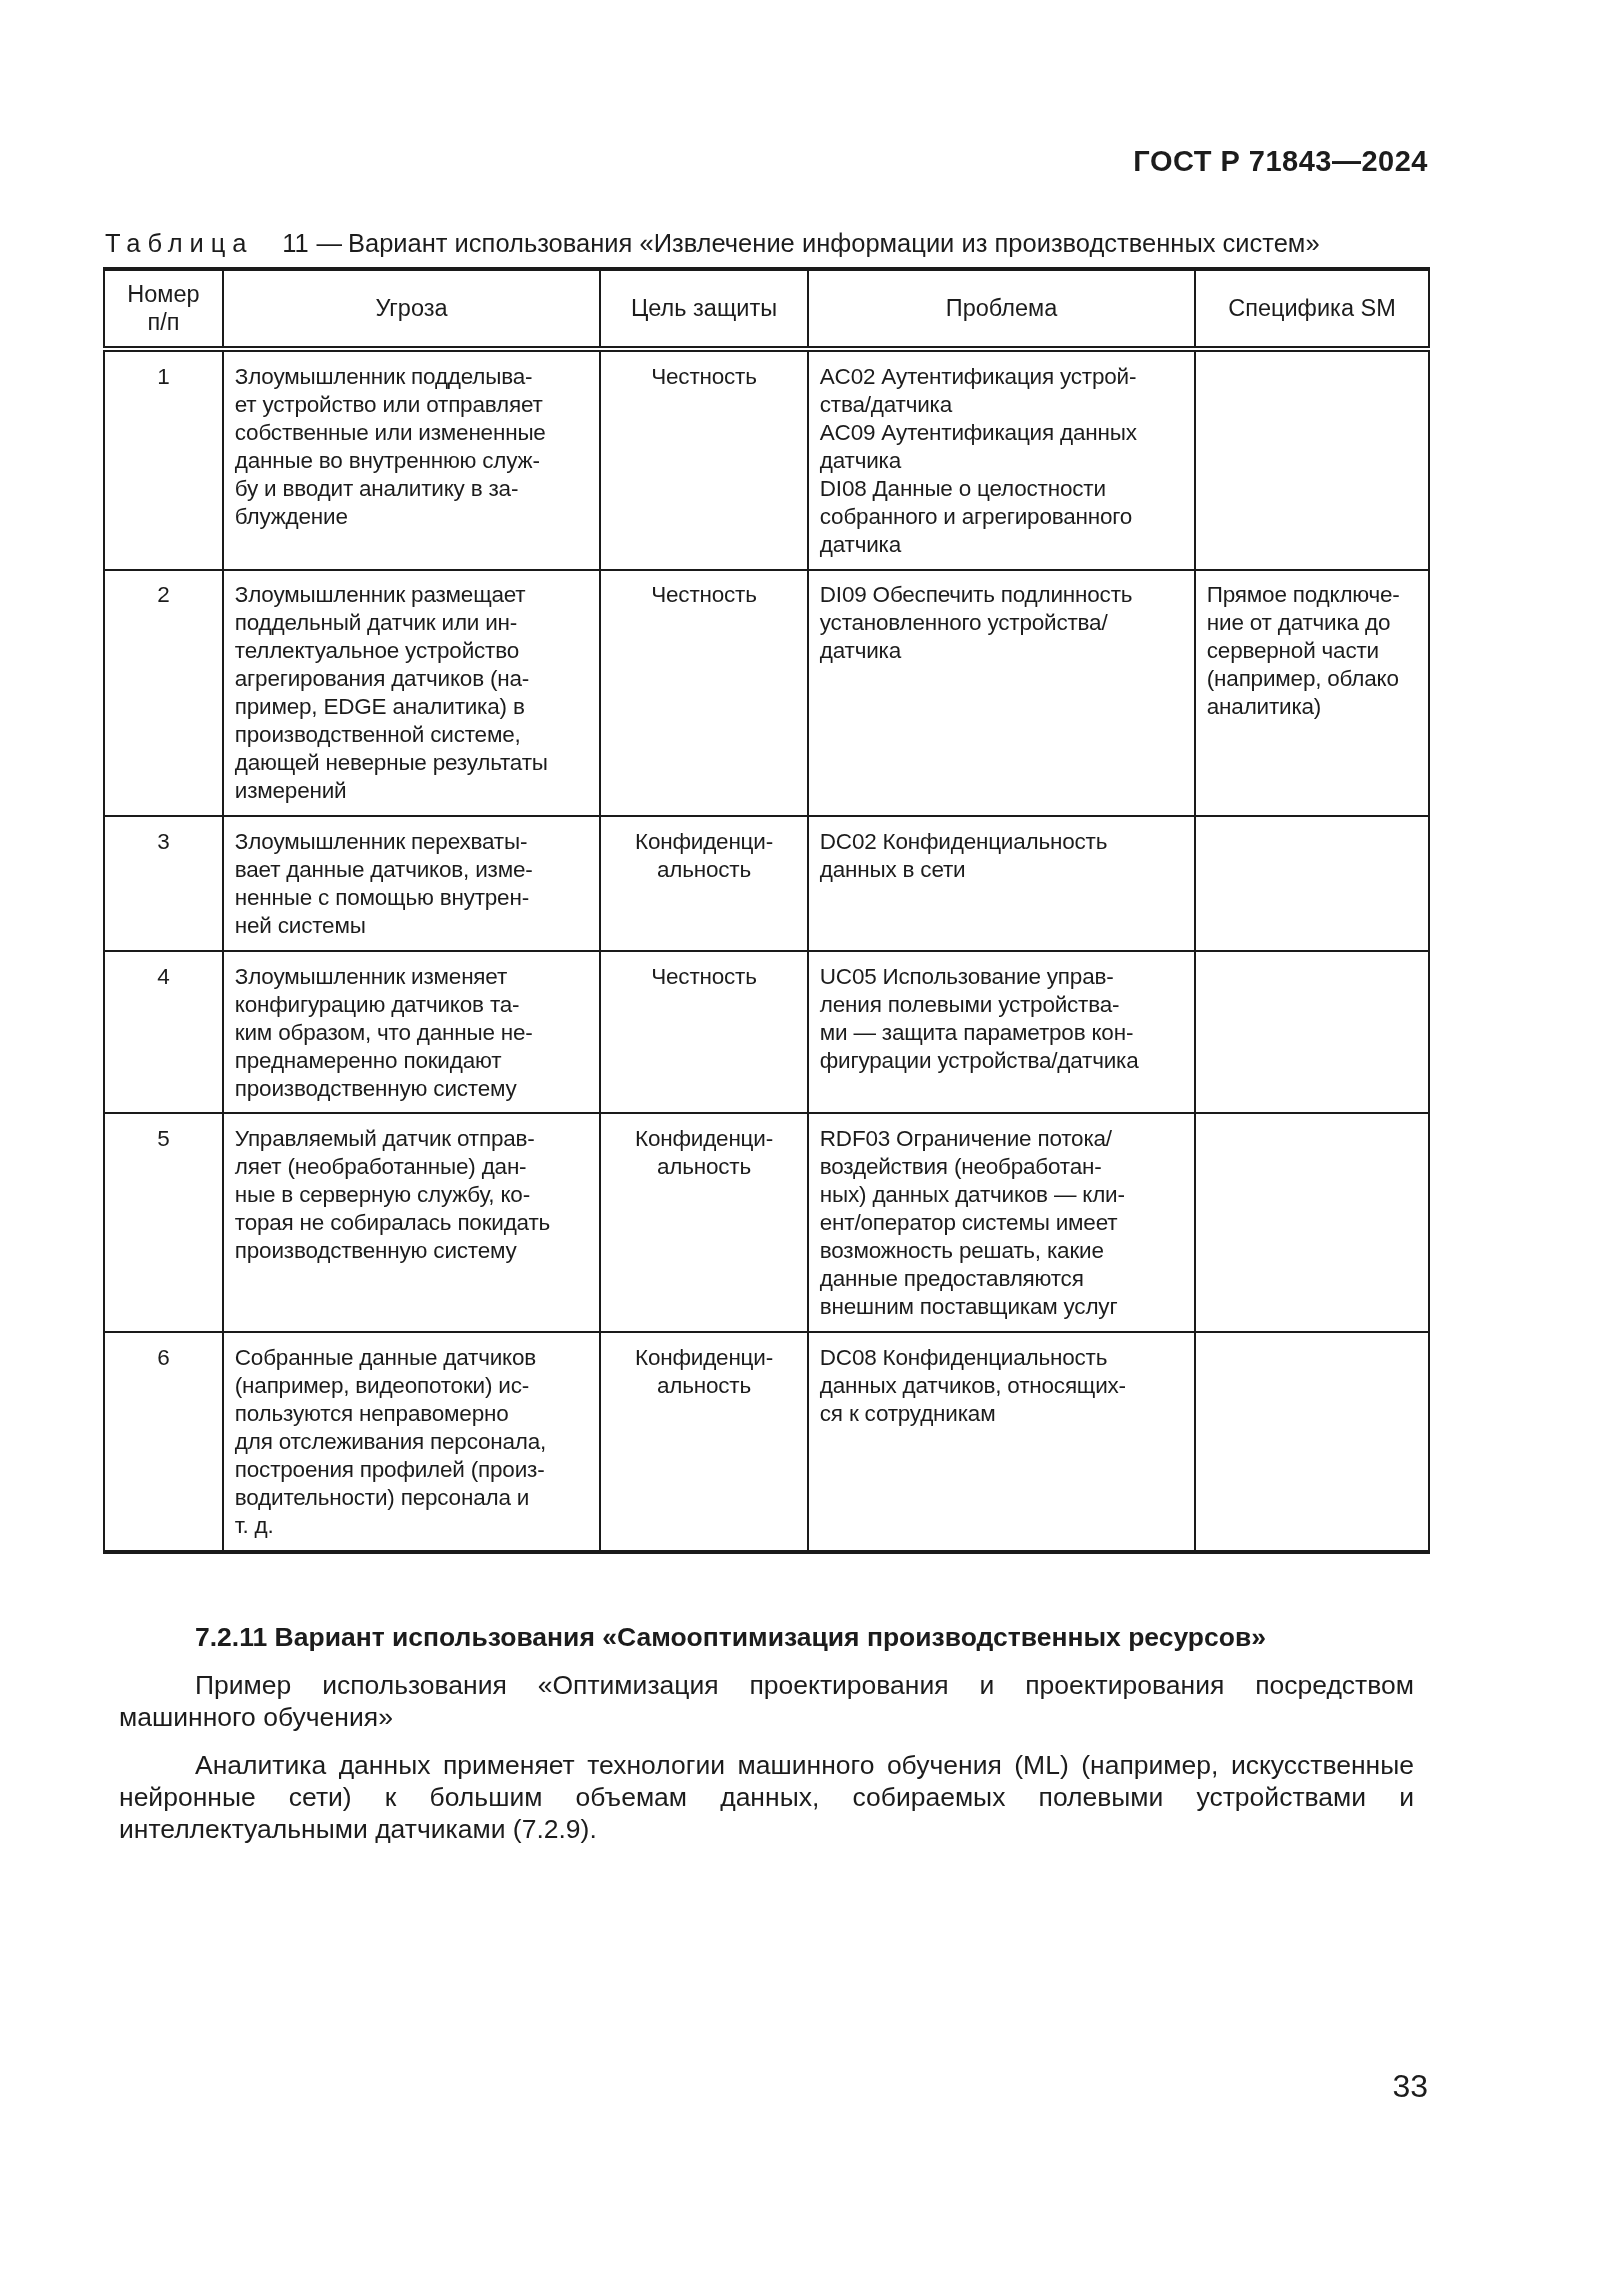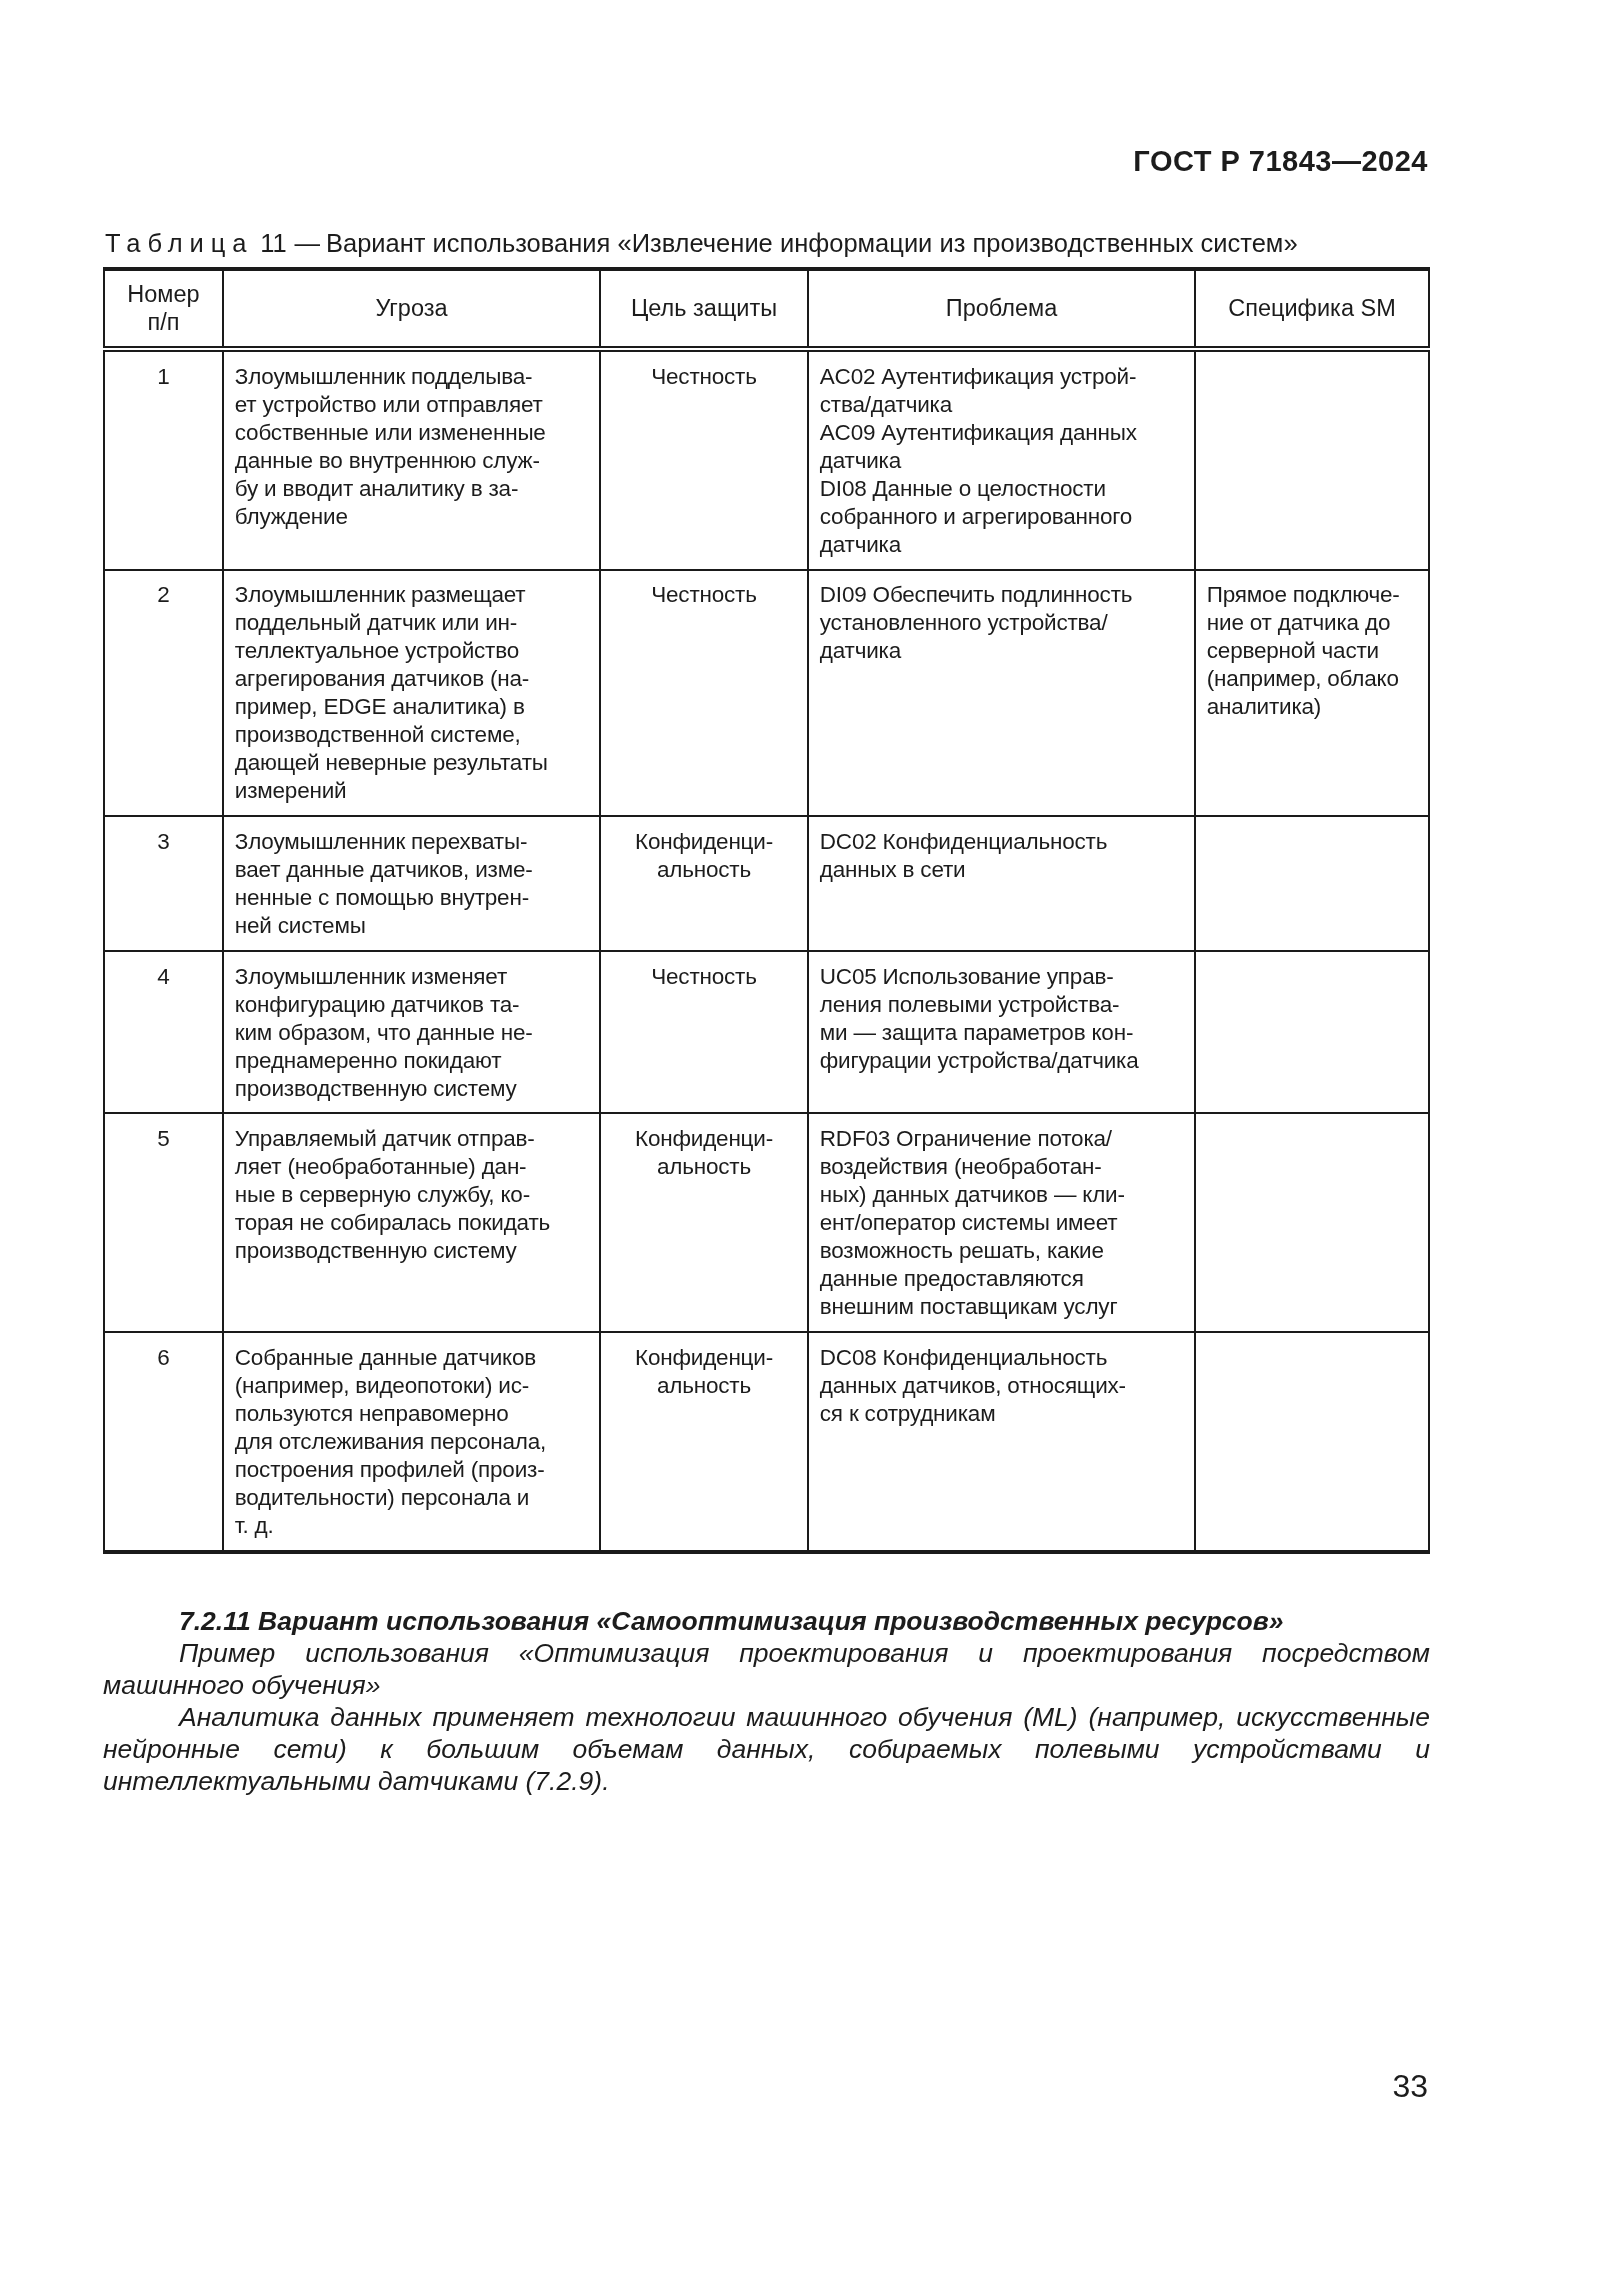"11" .cap-num { margin-left: 7px -> 29px }
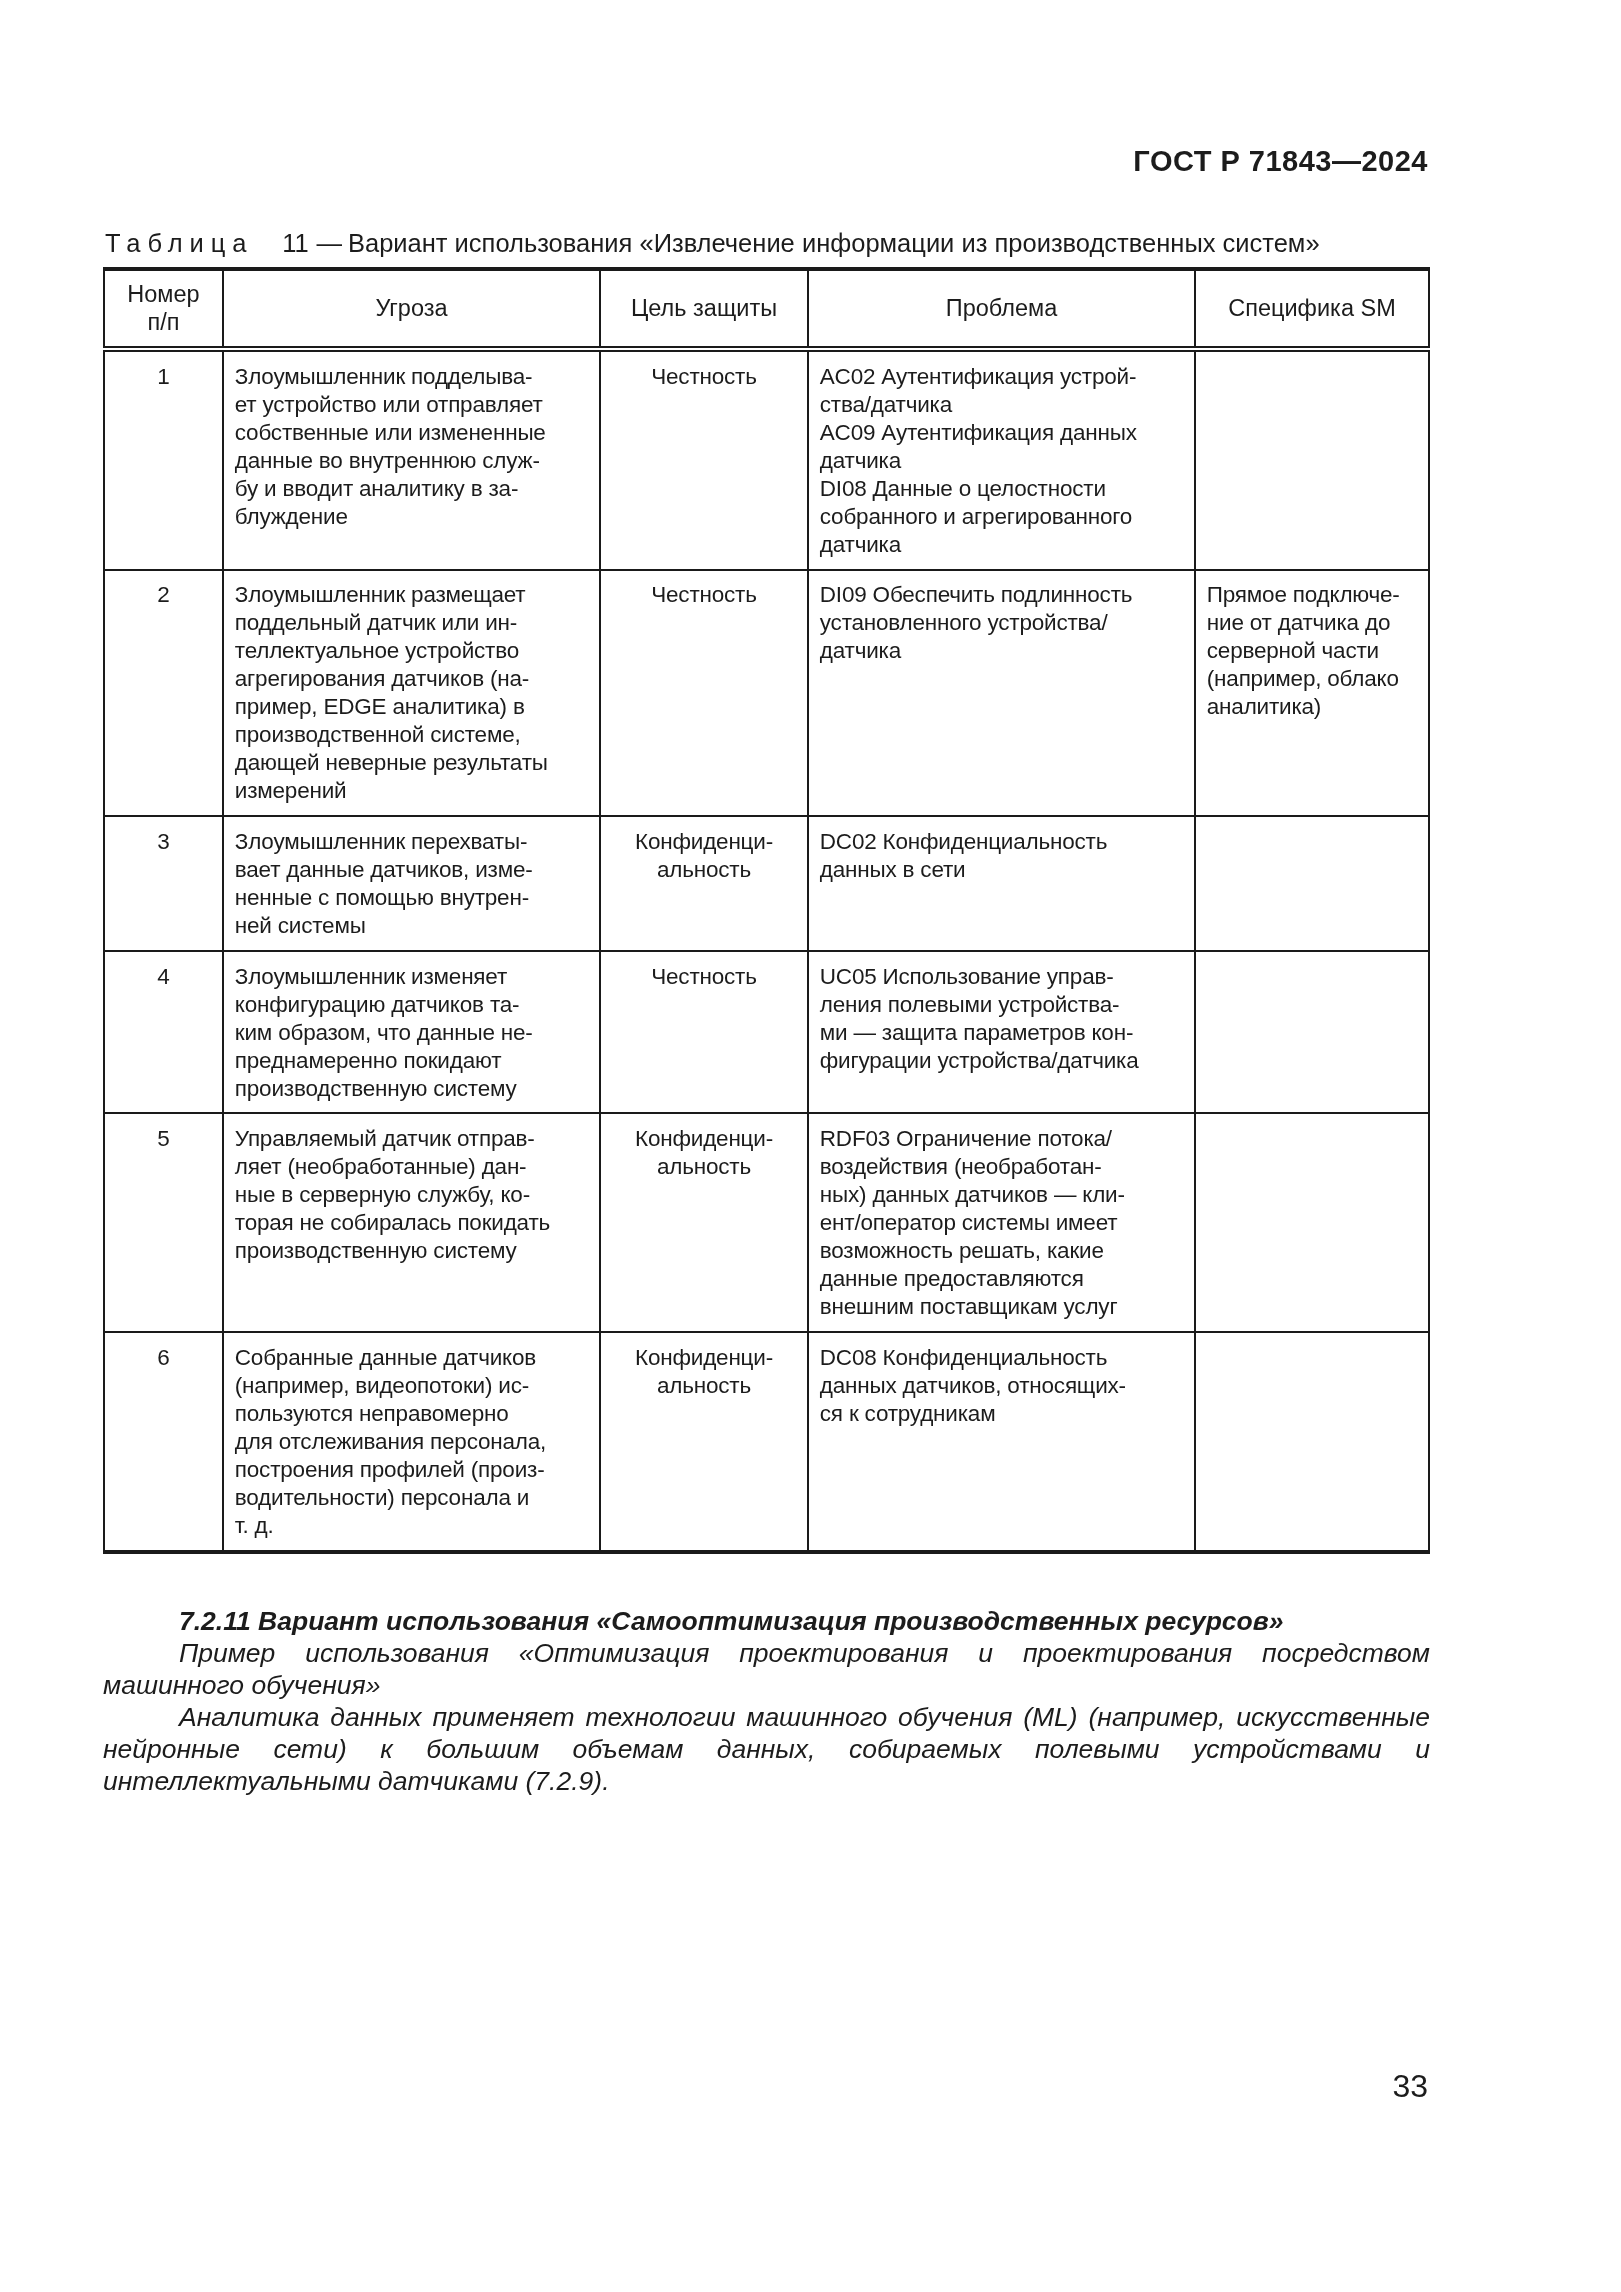"7.2.11 Вариант использования" .text-block p { font-style: italic -> none; margin: 0 -> 16px }
